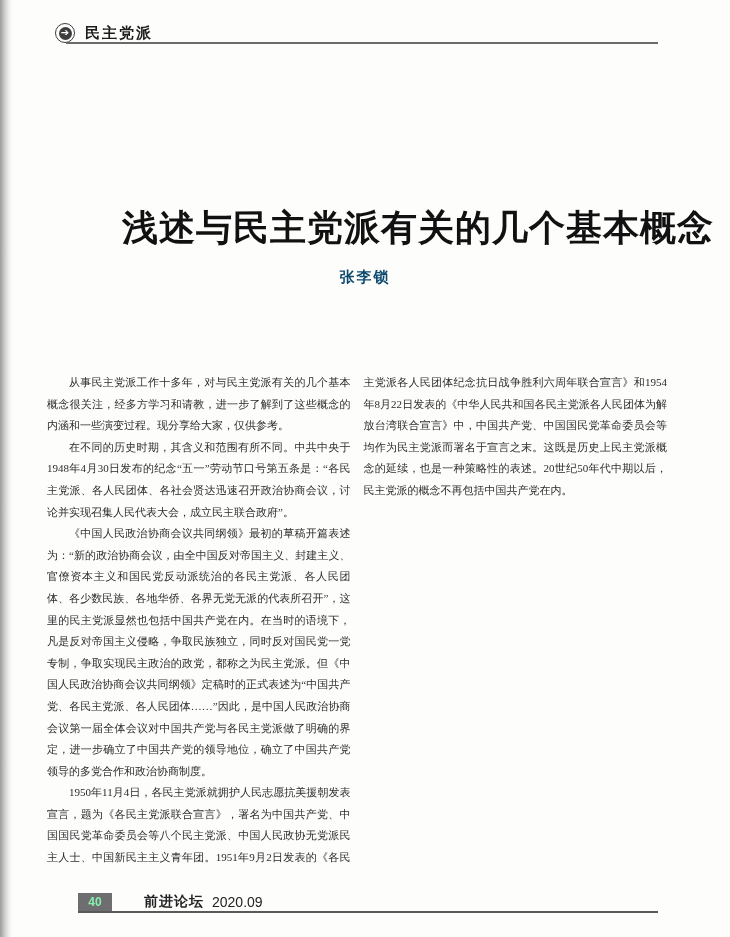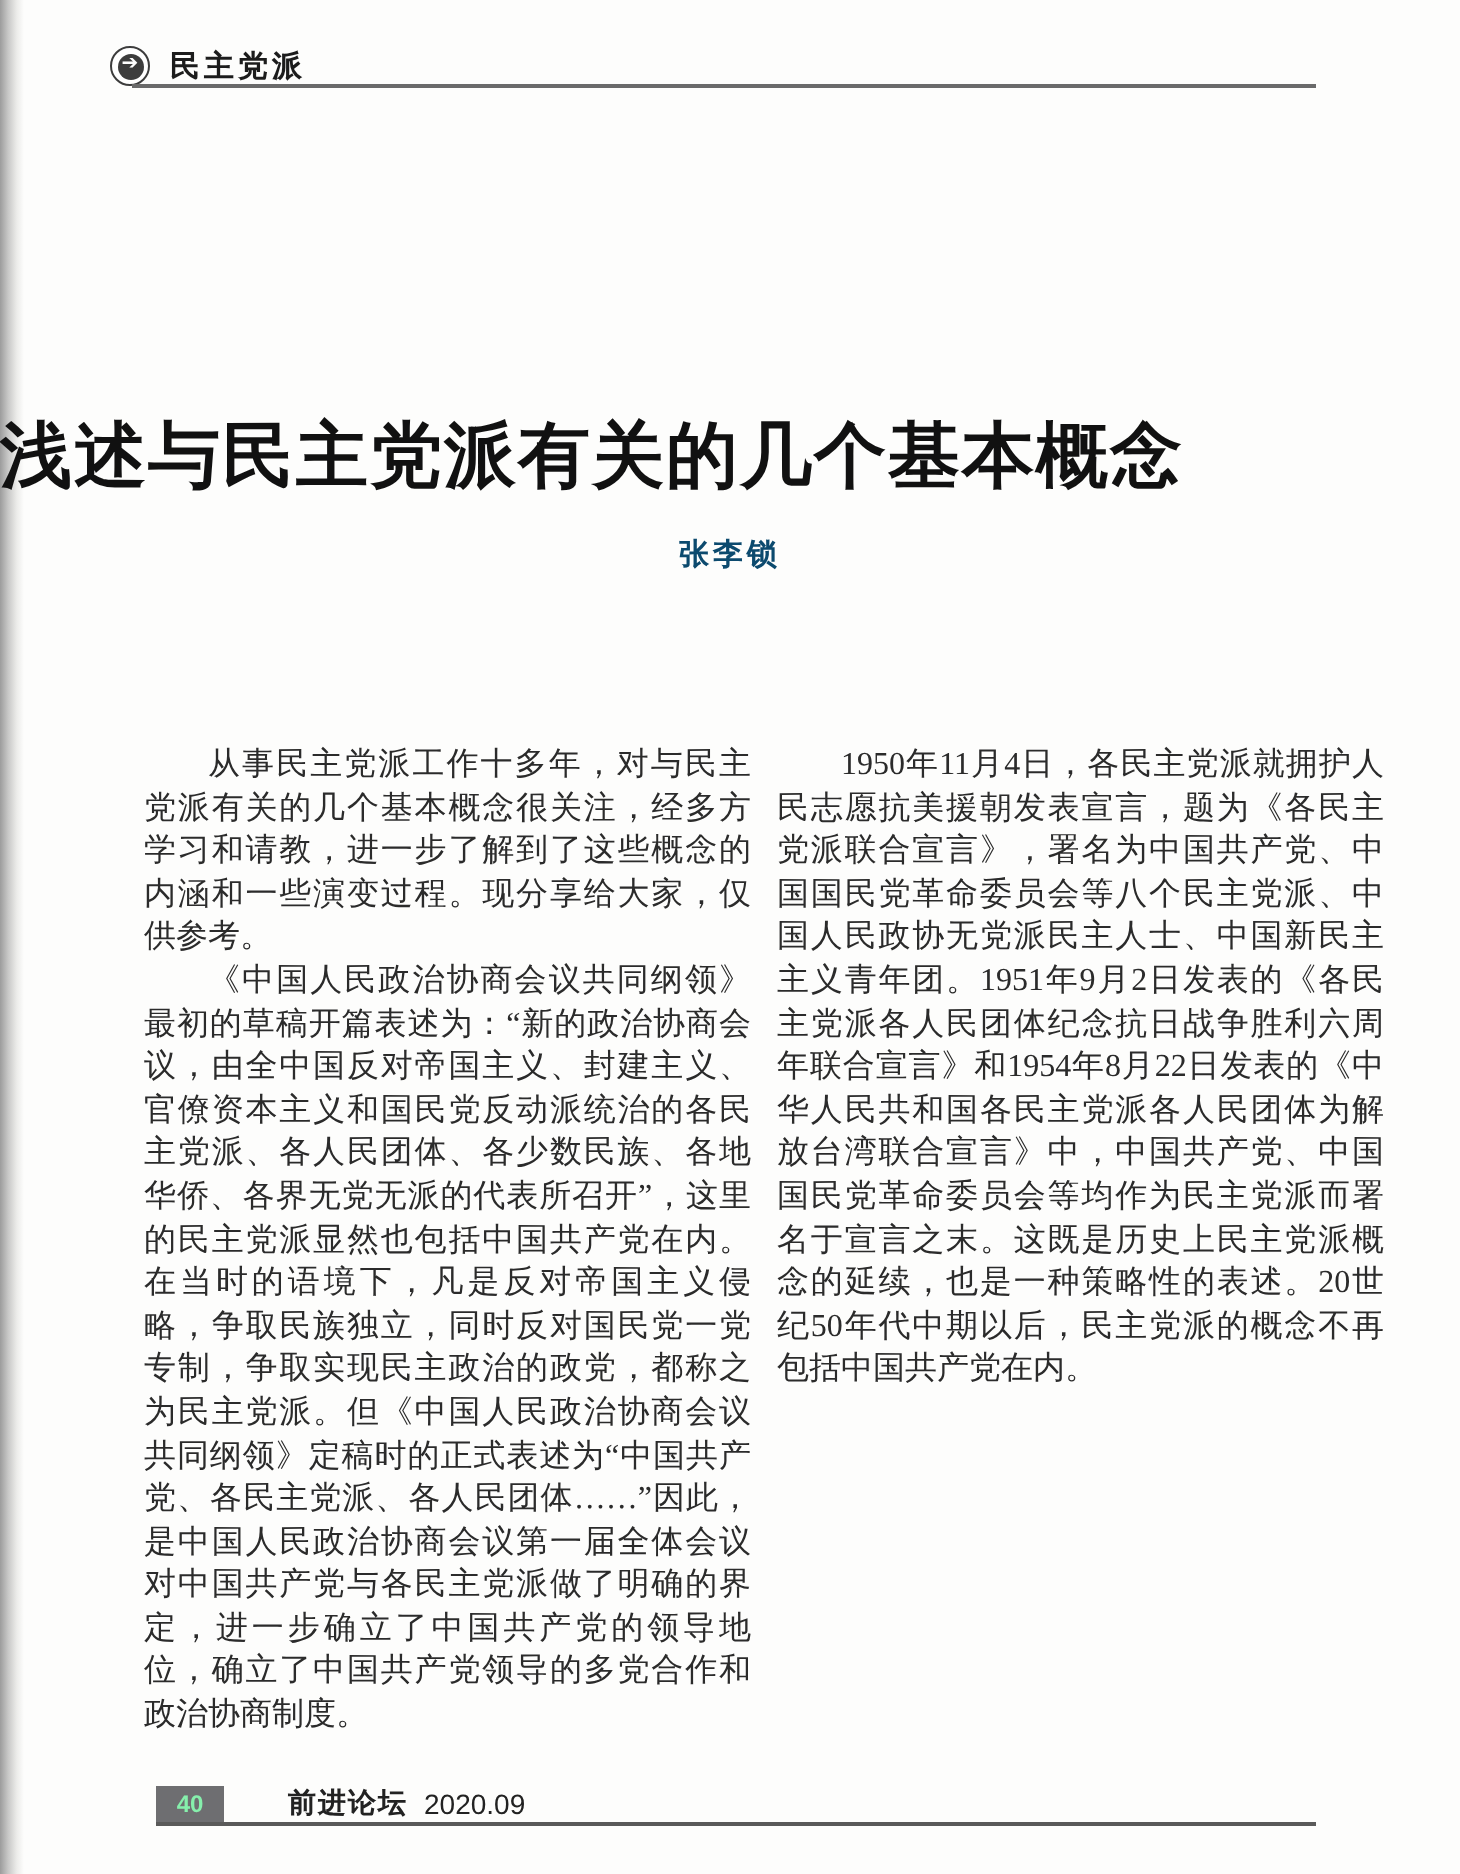"浅述与民主党派有关的几个基本概念" .title { text-align: left -> right }
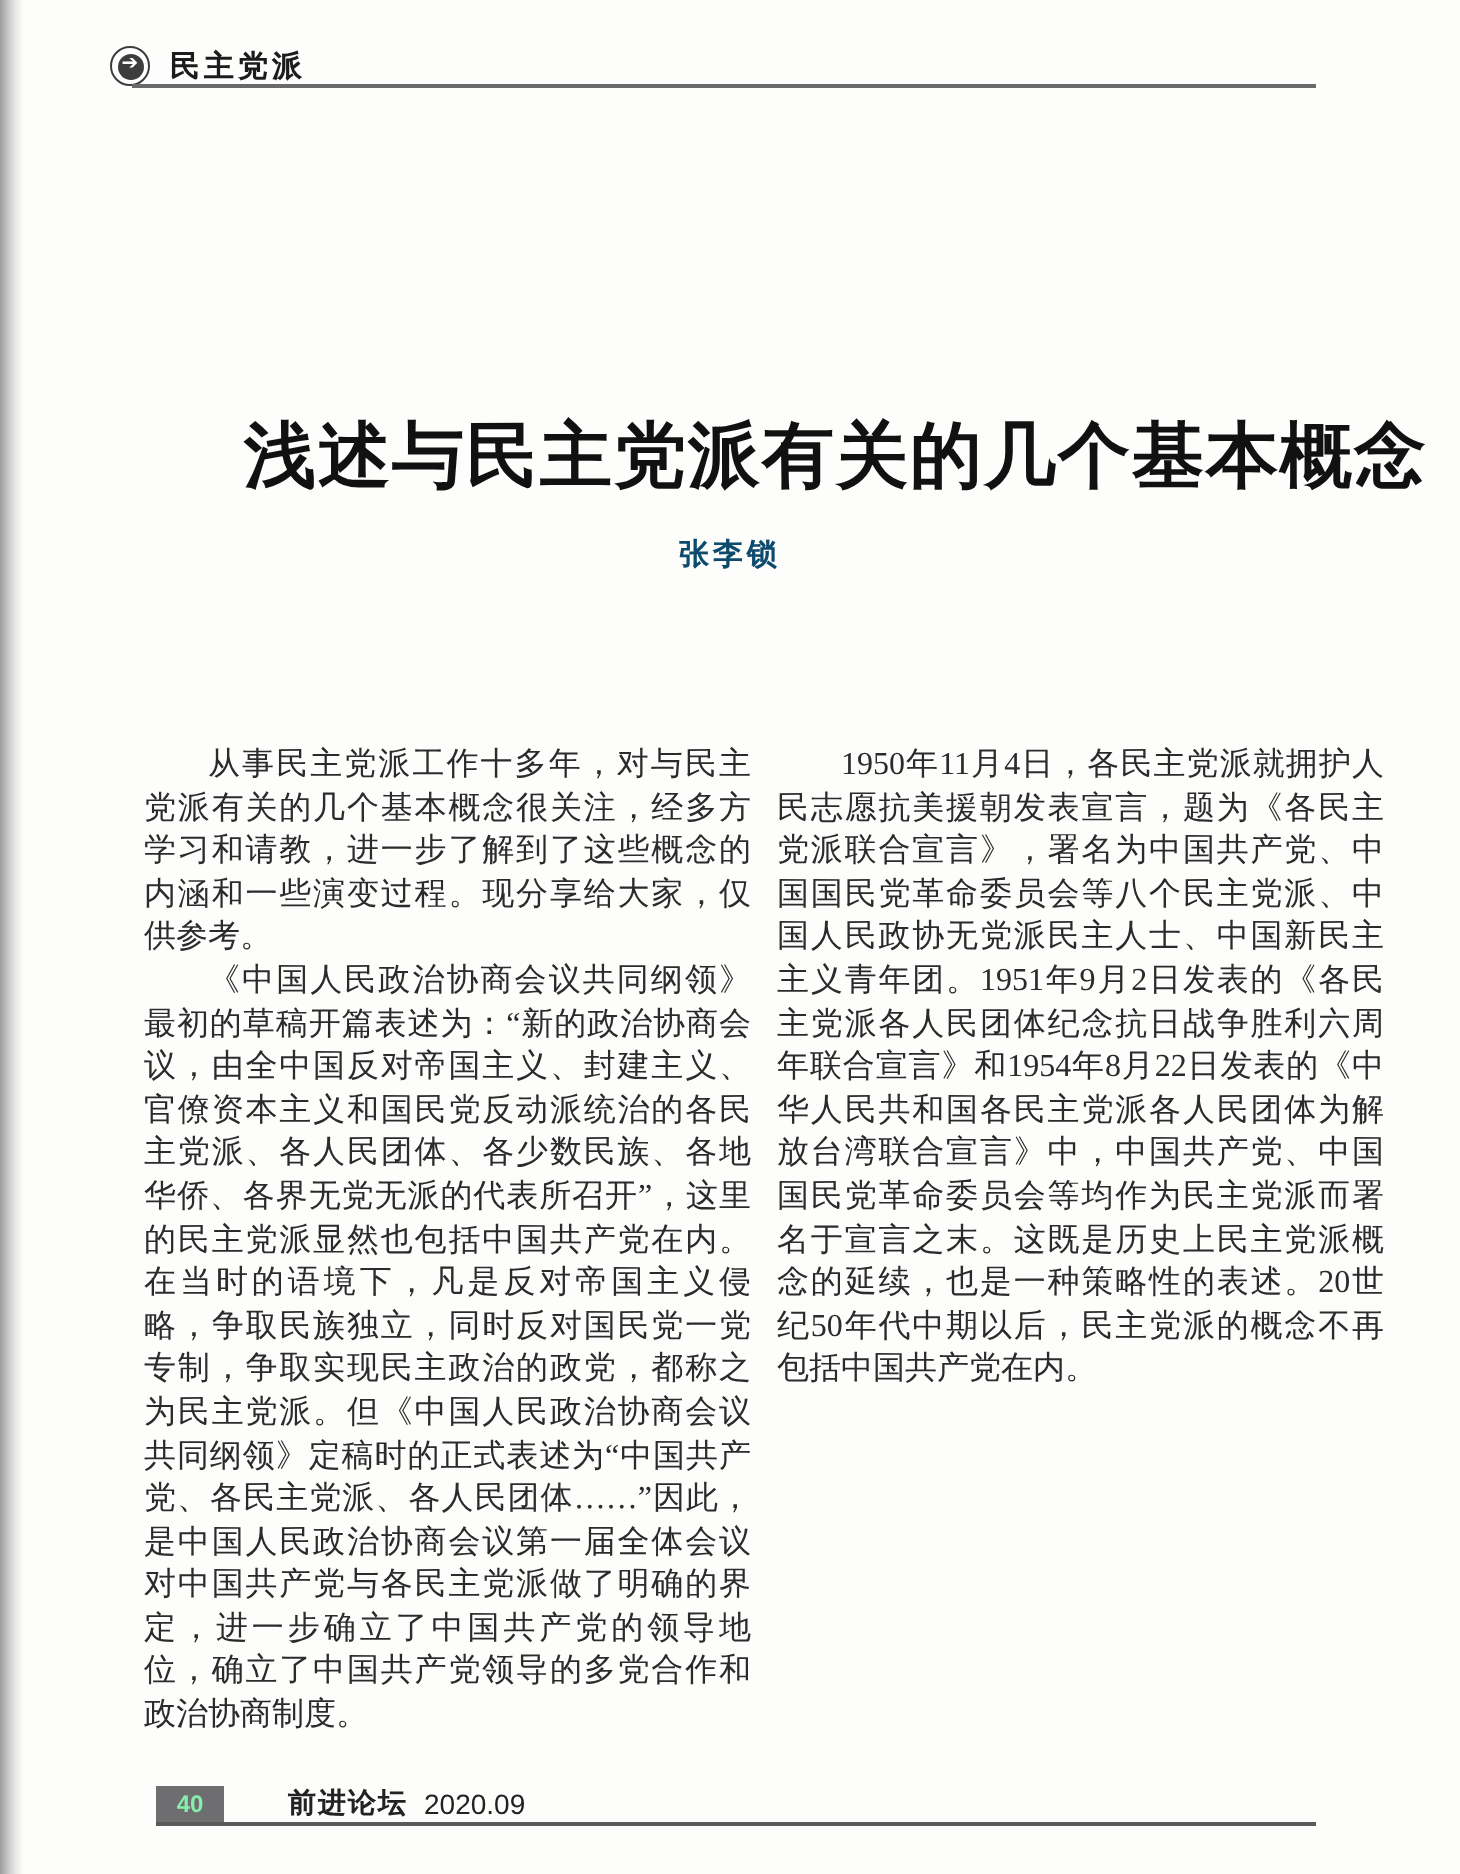"从事民主党派工作十多年，对与民主党派有关的几个基本概念很关注，经多方学习和请教，" .article { font-size: 16px -> 11px; left: 72px -> 47px }
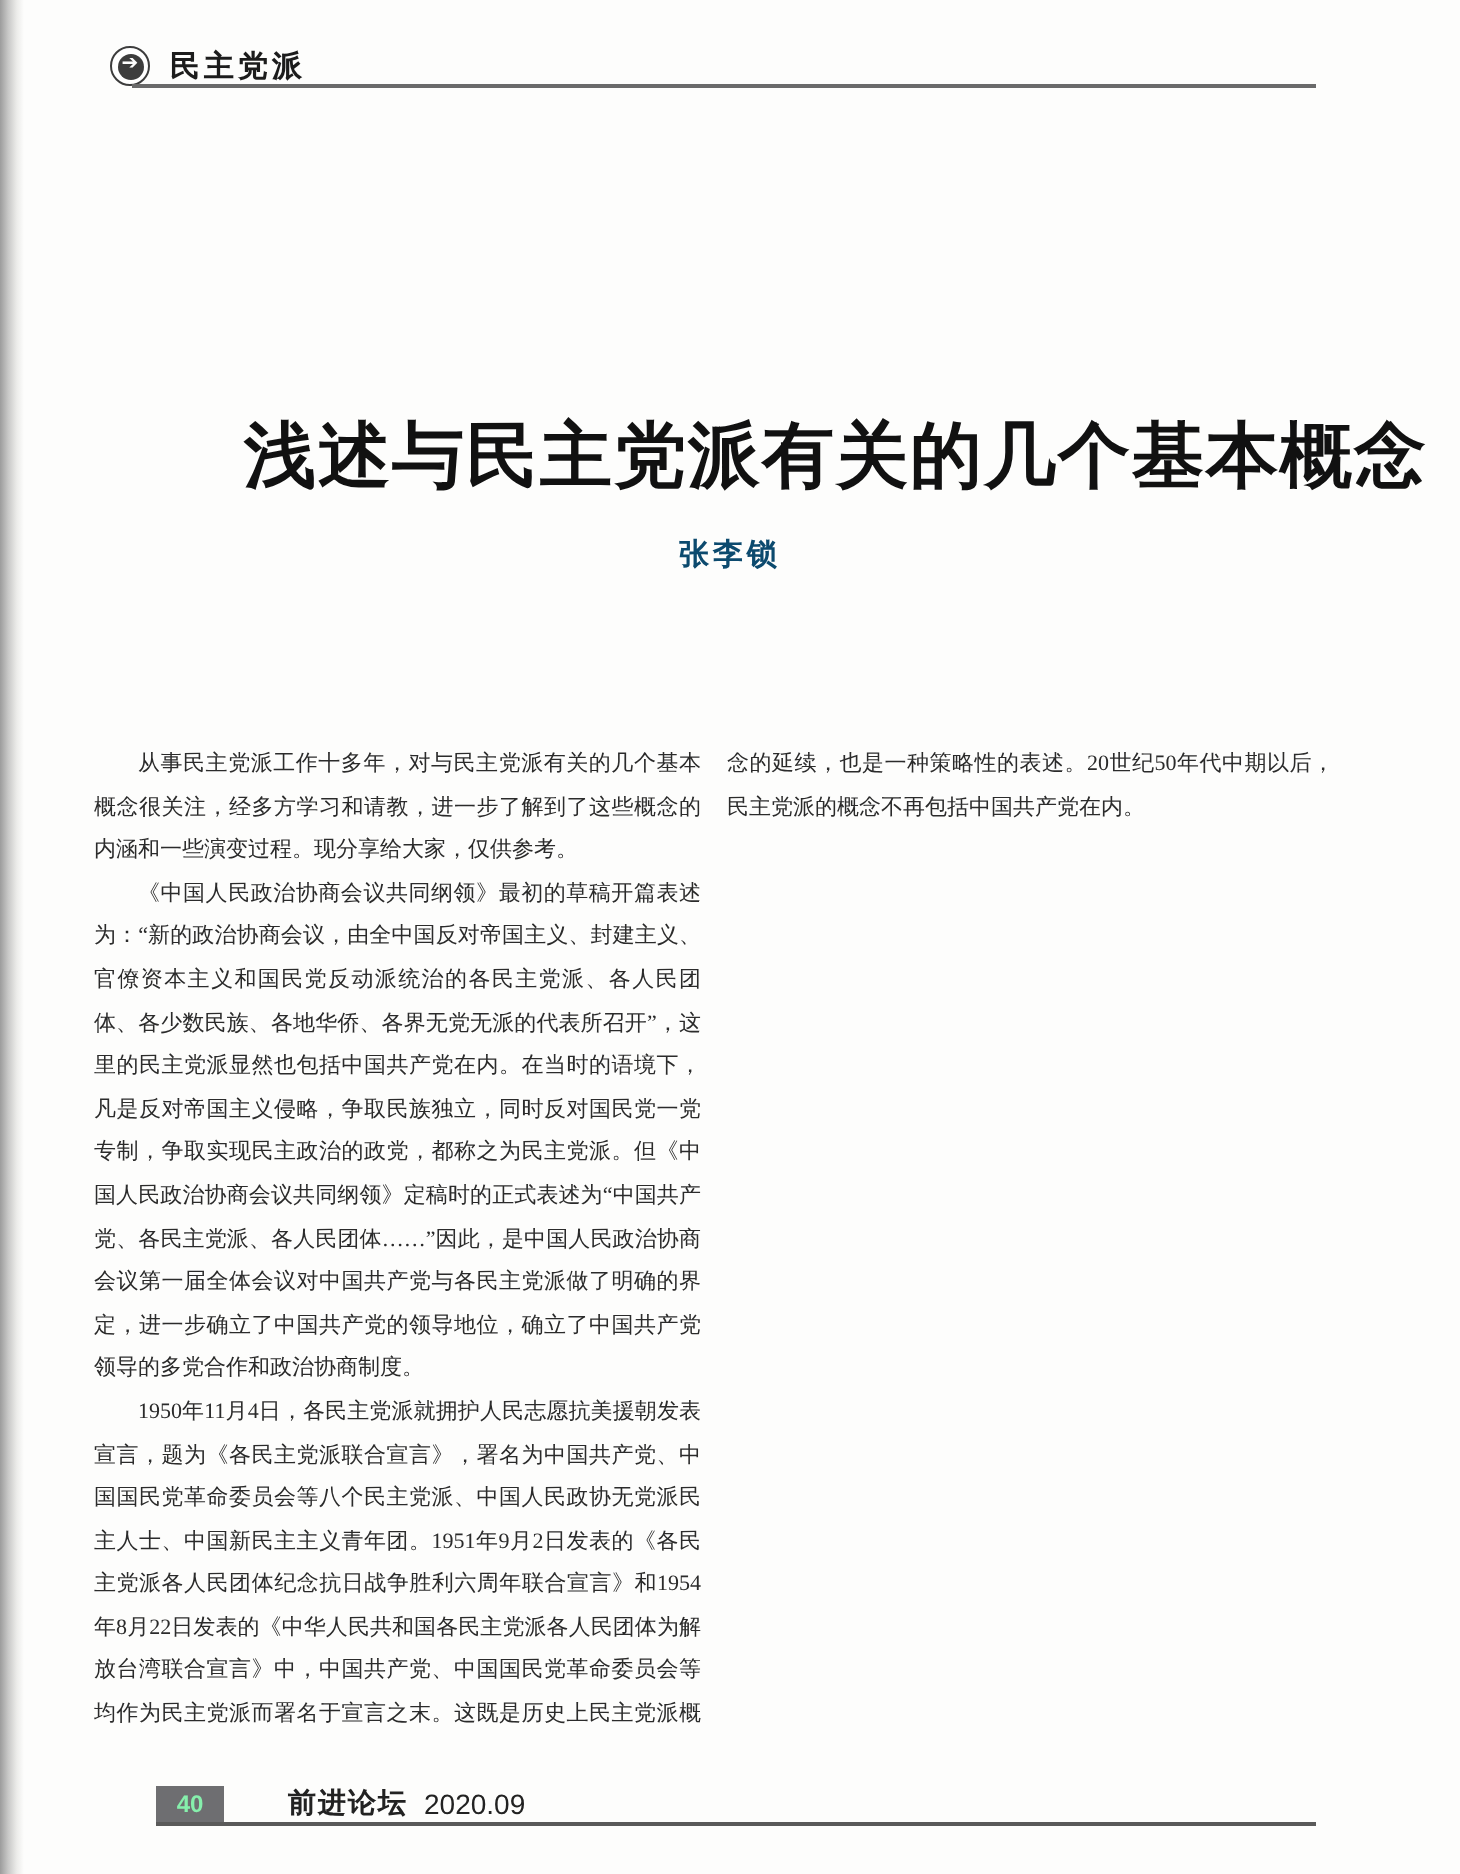"在不同的历史时期，其含义和范围有所不同。中共中央于1948年4月30日发布的纪念" p { html: none -> <p><span>在不同的历史时期，其含义和范围有所不同。中共中央于1948年4月30日发布的纪念“五一”劳动节口号第五条是：“各民主党派、各人民团体、各社会贤达迅速召开政治协商会议，讨论并实现召集人民代表大会，成立民主联合政府”。</span></p> }
